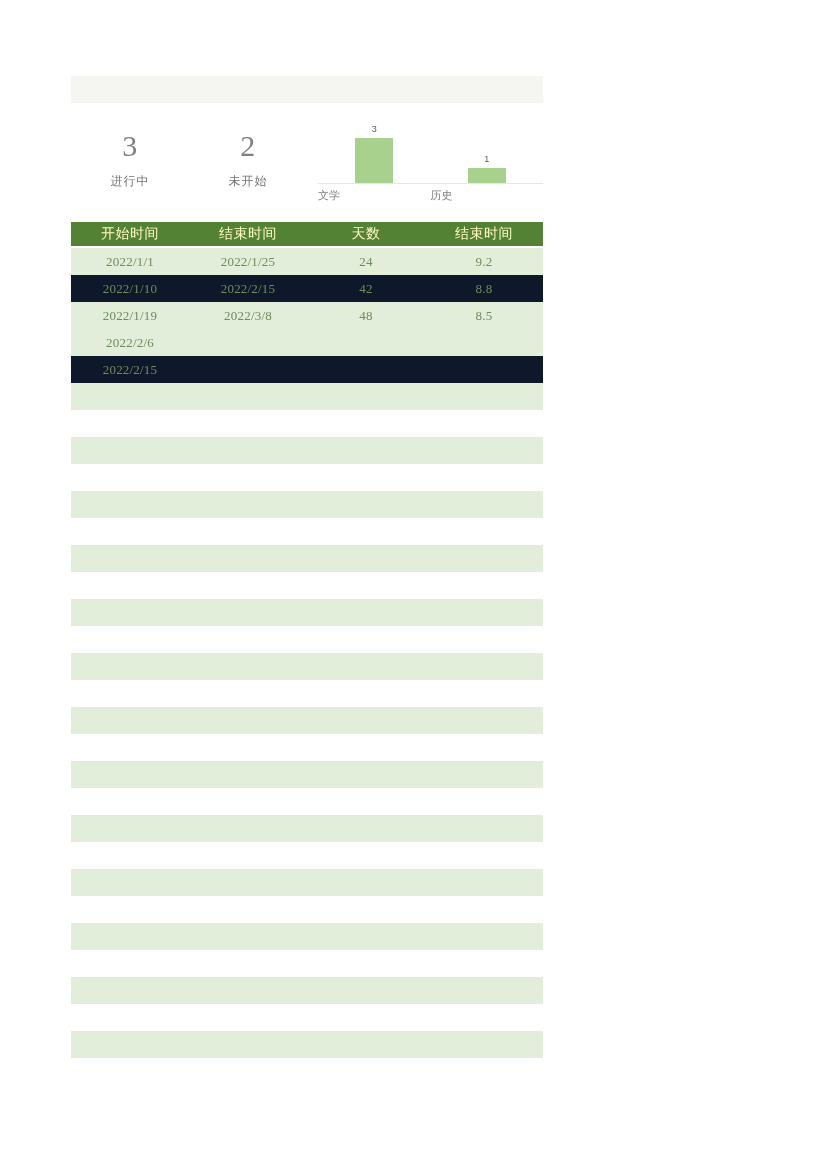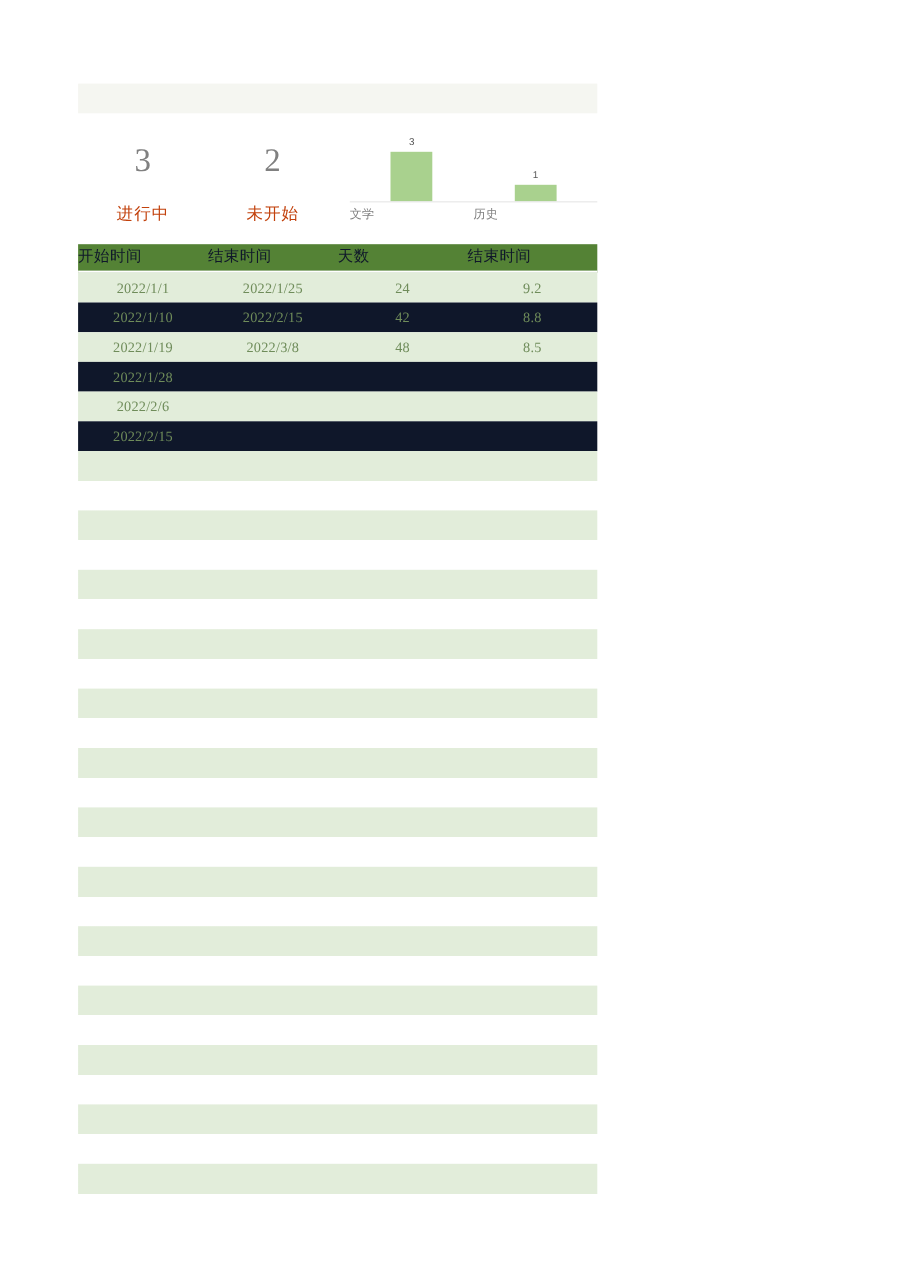"进行中" .kpi-label { color: #c2410c -> #737373; font-size: 15px -> 12px; margin-top: 24px -> 10px }
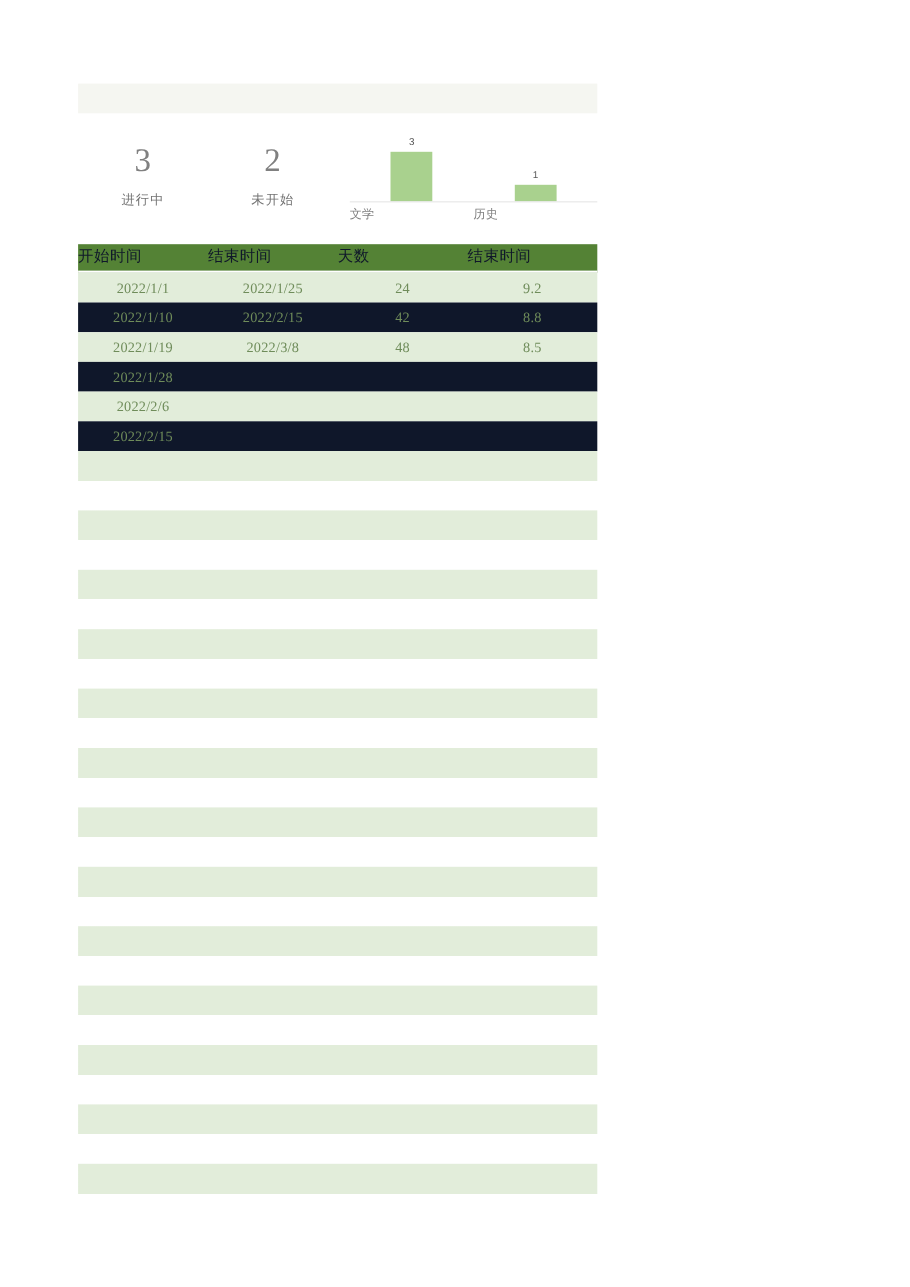"开始时间" .th { color: #0f172a -> #fef9c3; text-align: left -> center }
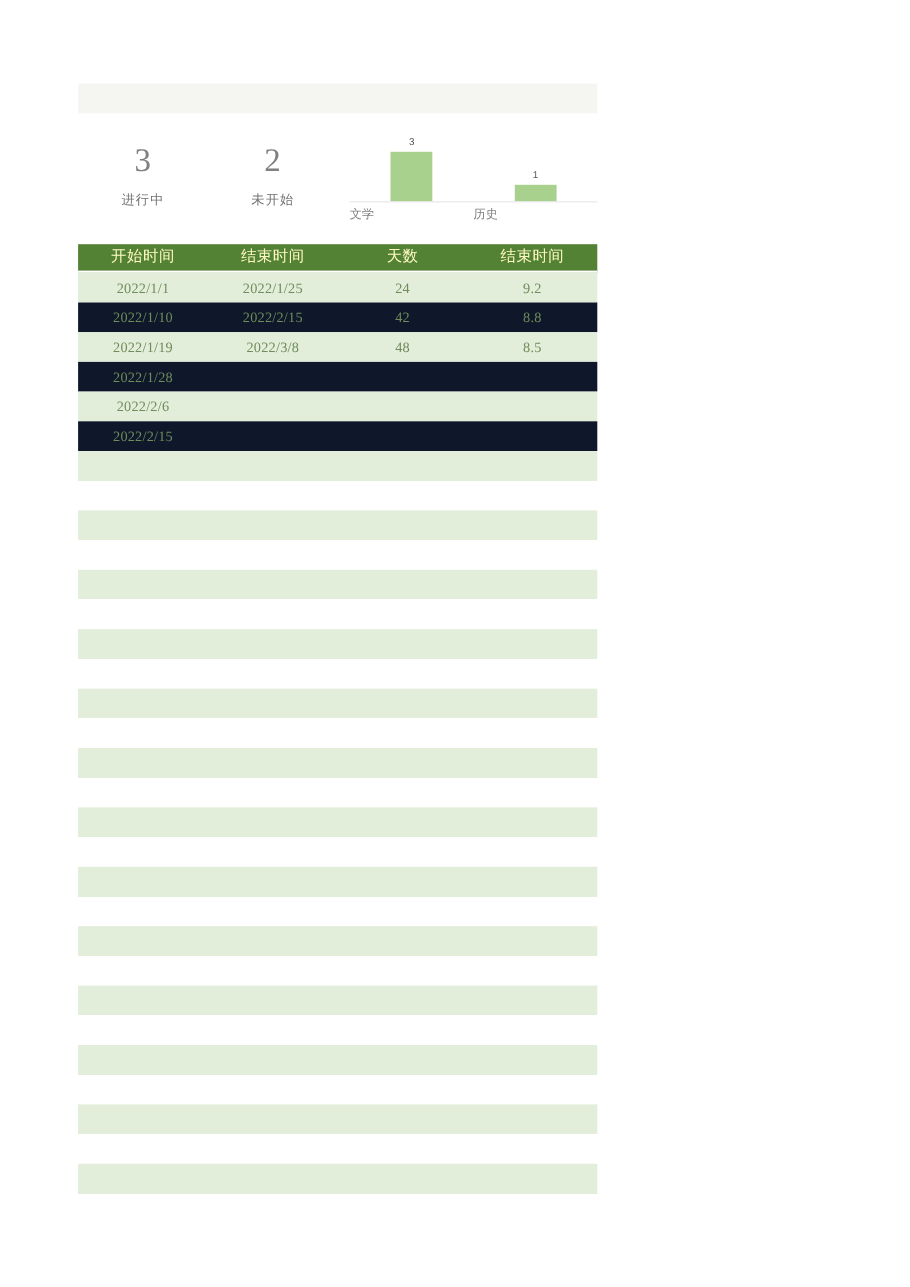"2022/1/28" div.row { html: <div> <div>2022/1/28</div> <div></div> <div></div> <div></div> </div> -> none }
